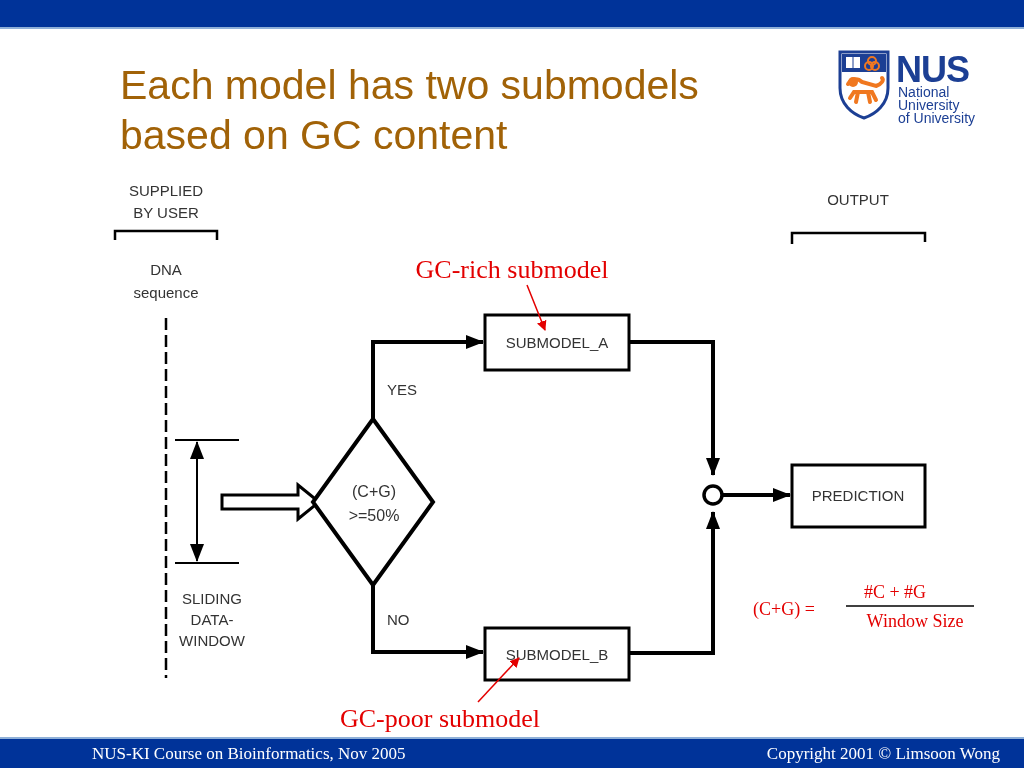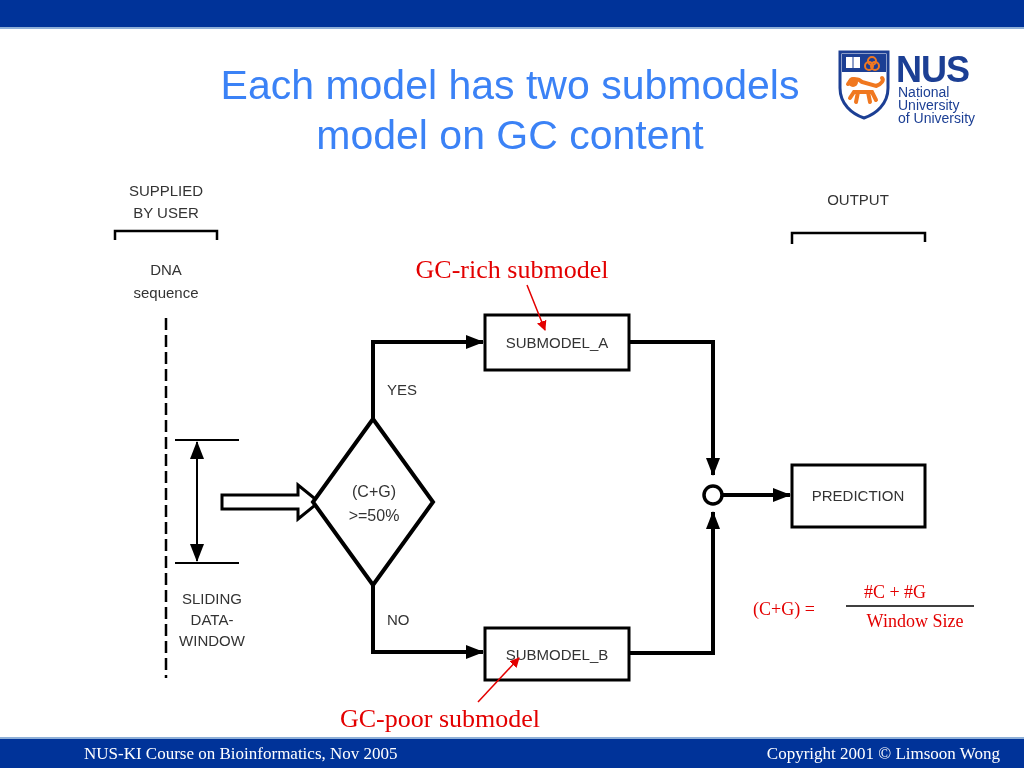"Each model has two submodels" .title { color: #3b82f6 -> #a16207; text-align: center -> none }
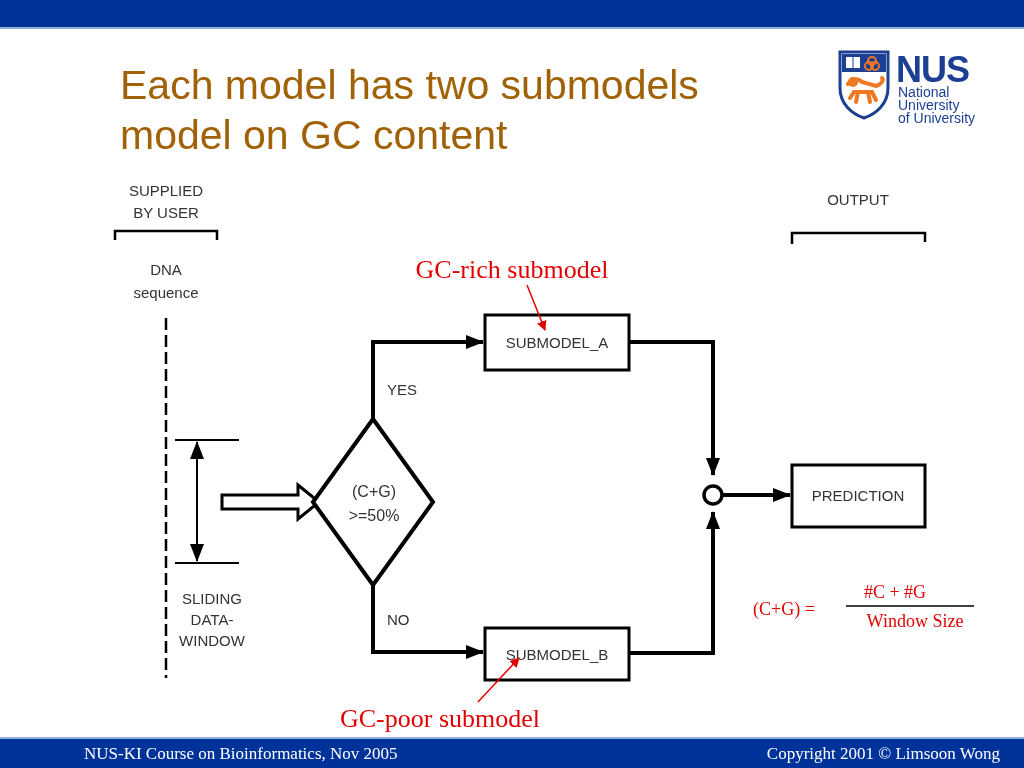"model on GC content" div { text: model -> based }
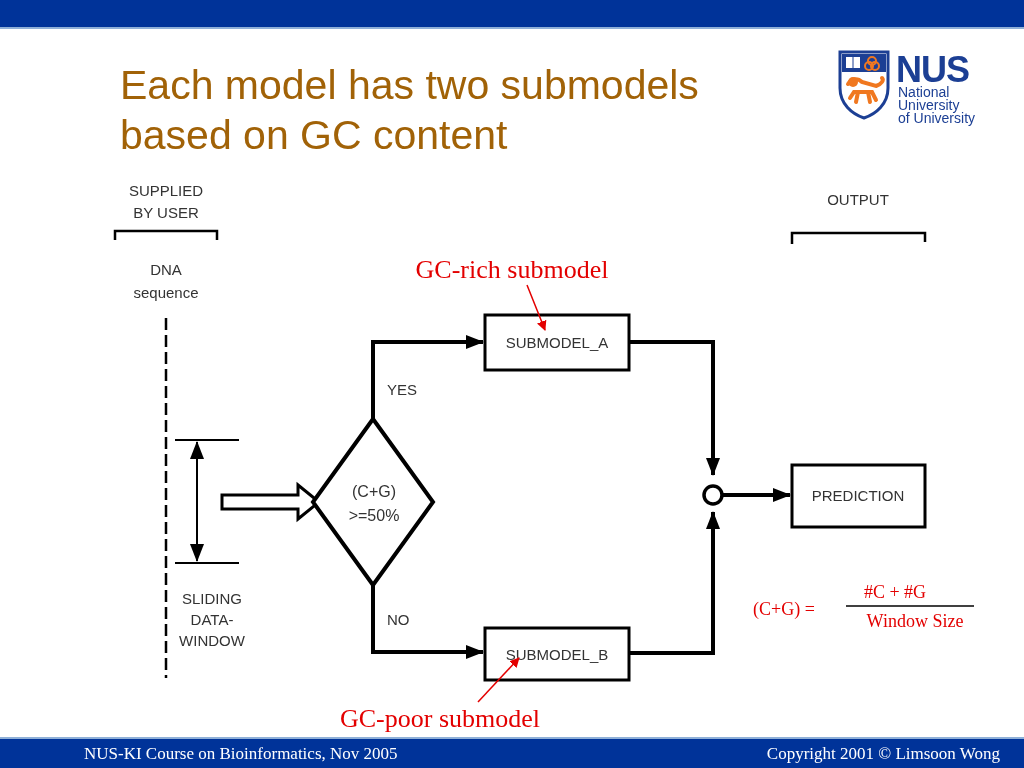"NUS-KI Course on Bioinformatics, Nov" .footer-left { left: 84px -> 92px }
